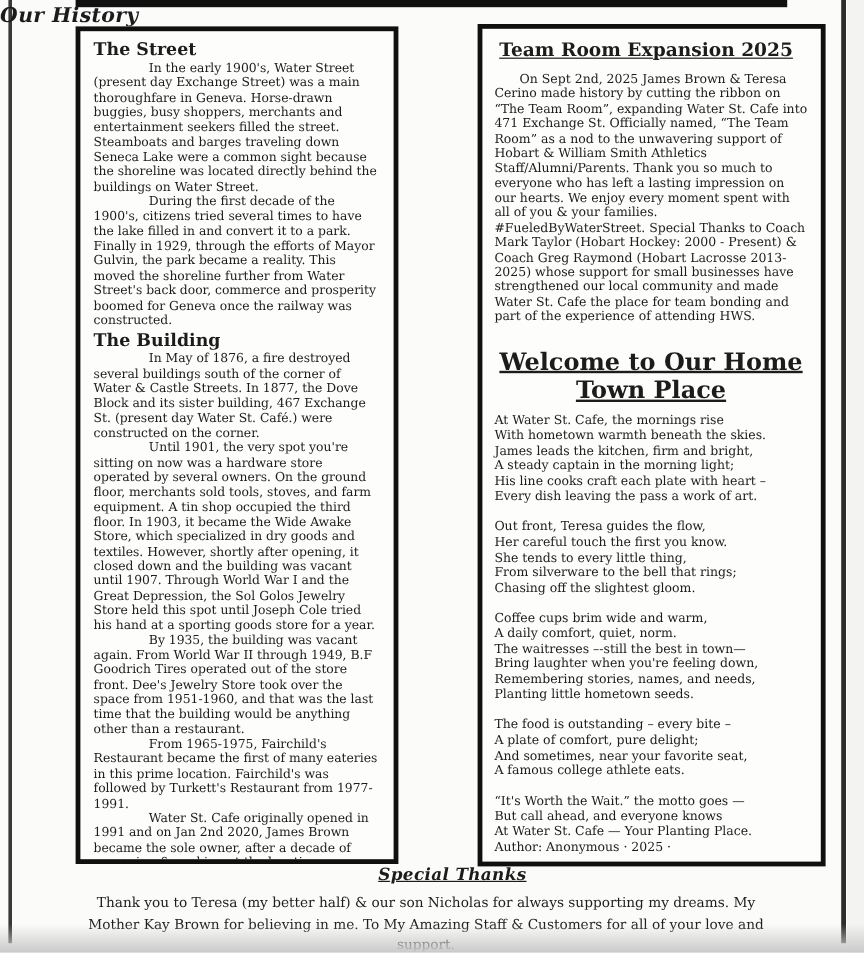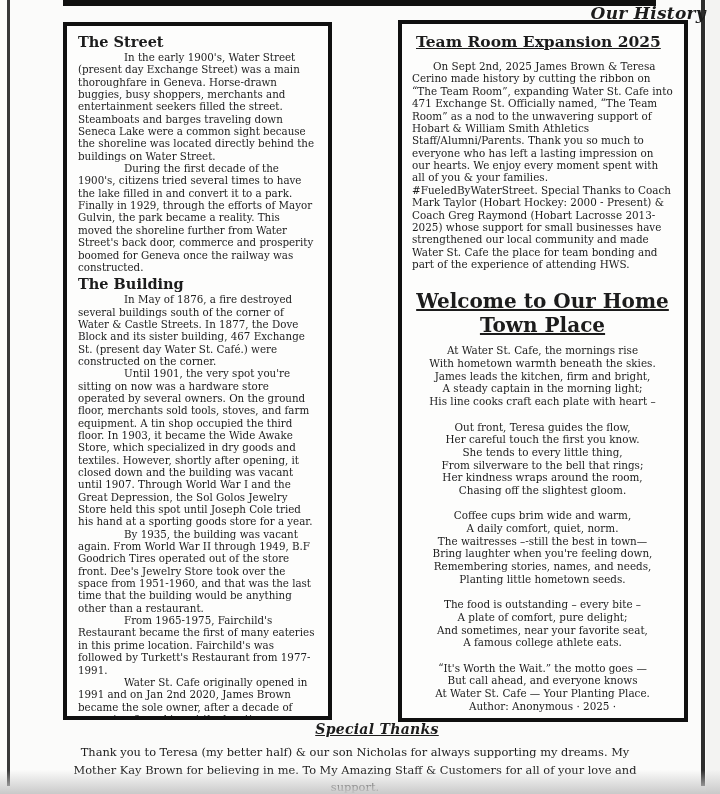"Our History" .page-title { text-align: right -> left }
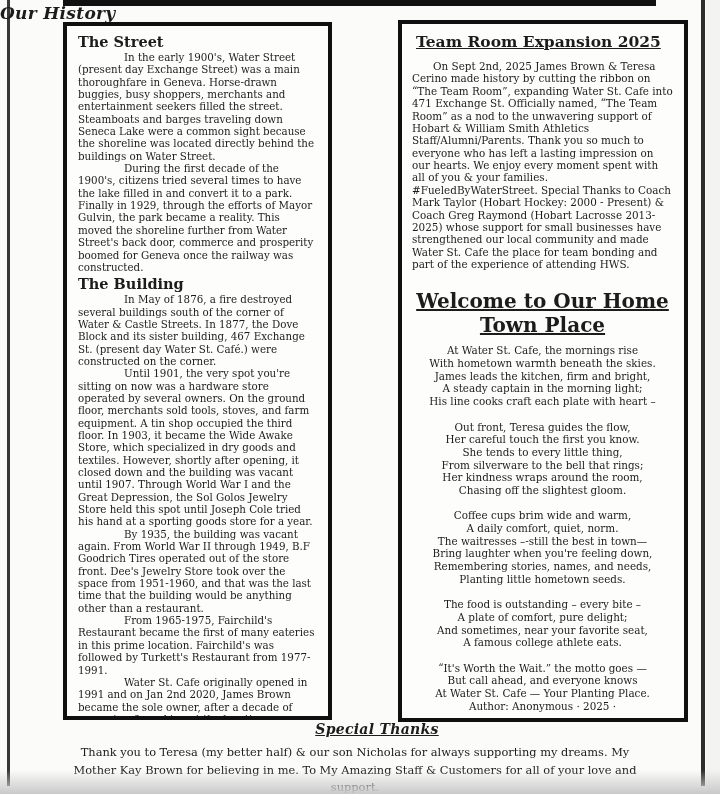"At Water St. Cafe, the" .poem-line { text-align: center -> none }
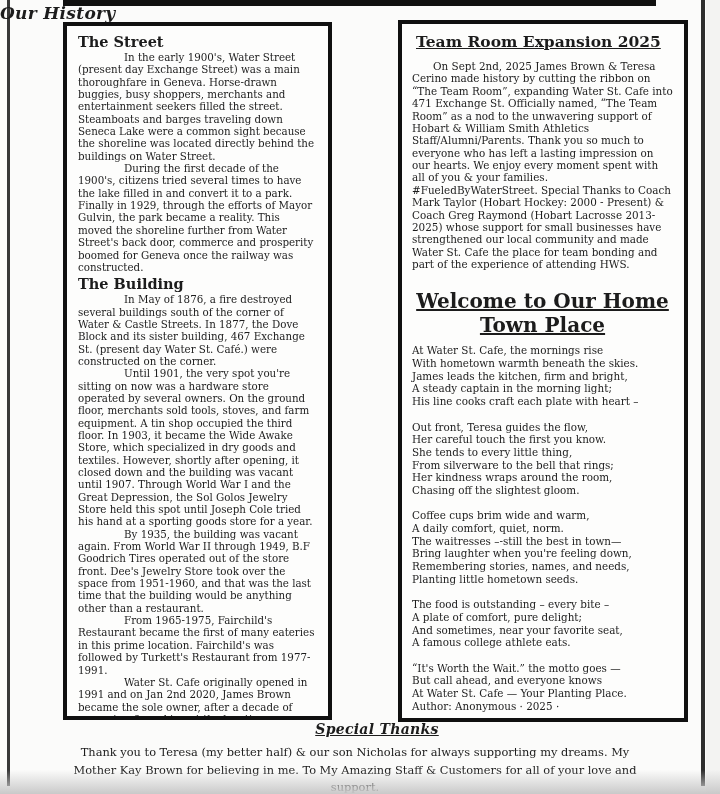"Every dish leaving the pass" div.poem-line { html: none -> <div>Every dish leaving the pass a work of art.</div> }
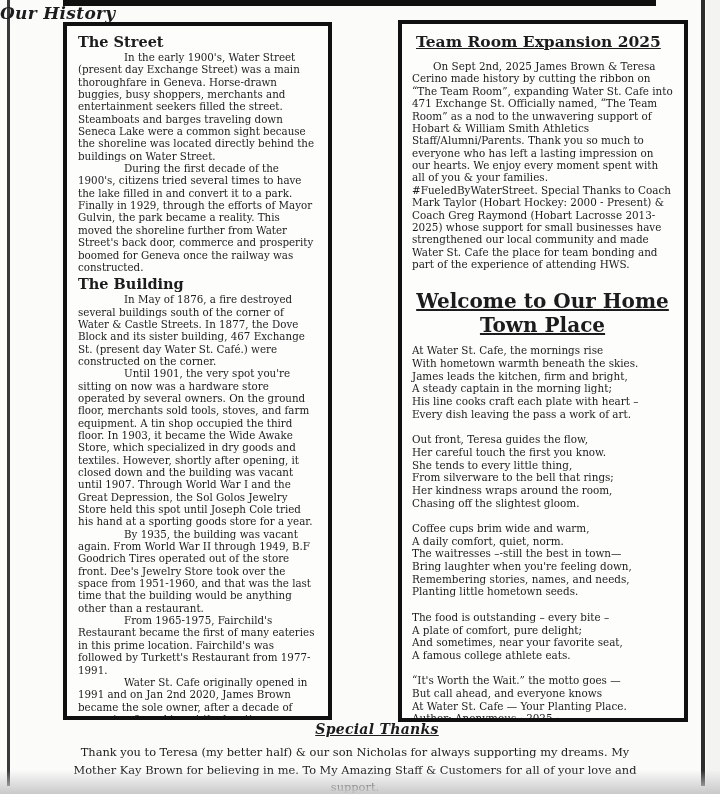"Her kindness wraps around the" div.poem-line { html: <div>Her kindness wraps around the room,</div> -> none }
